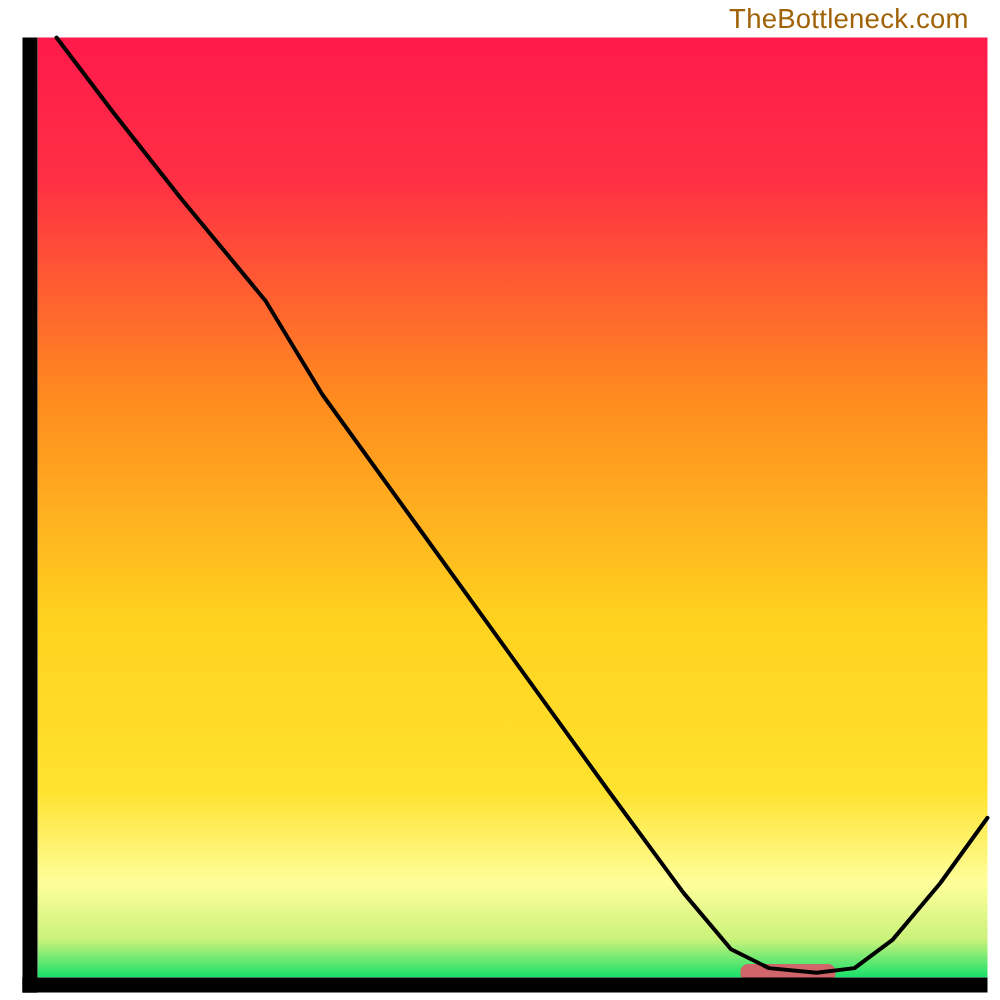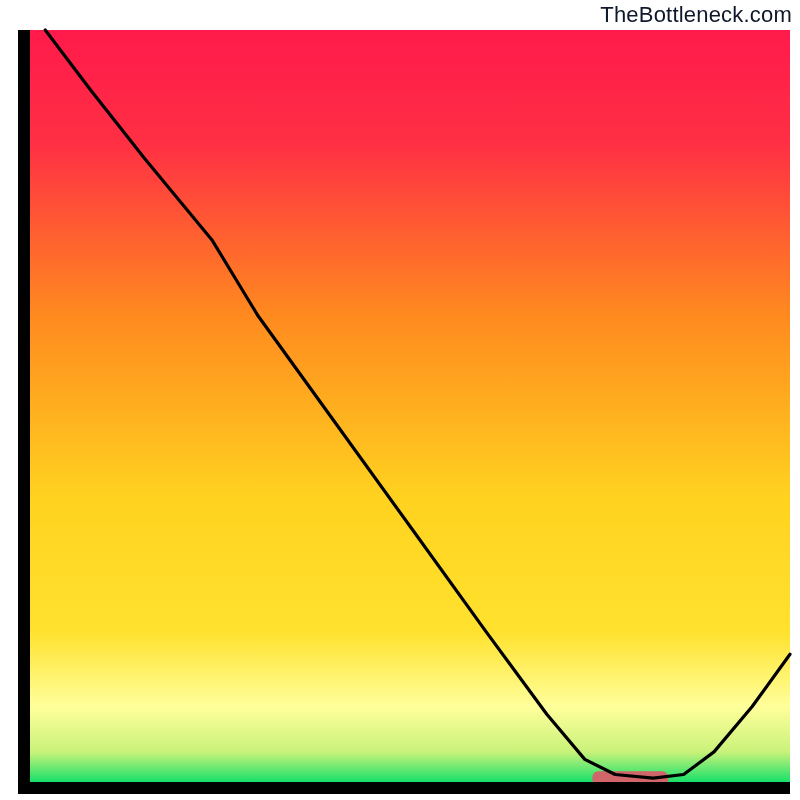"TheBottleneck.com" .watermark { color: #0f172a -> #a16207; right: 8px -> 25px }
